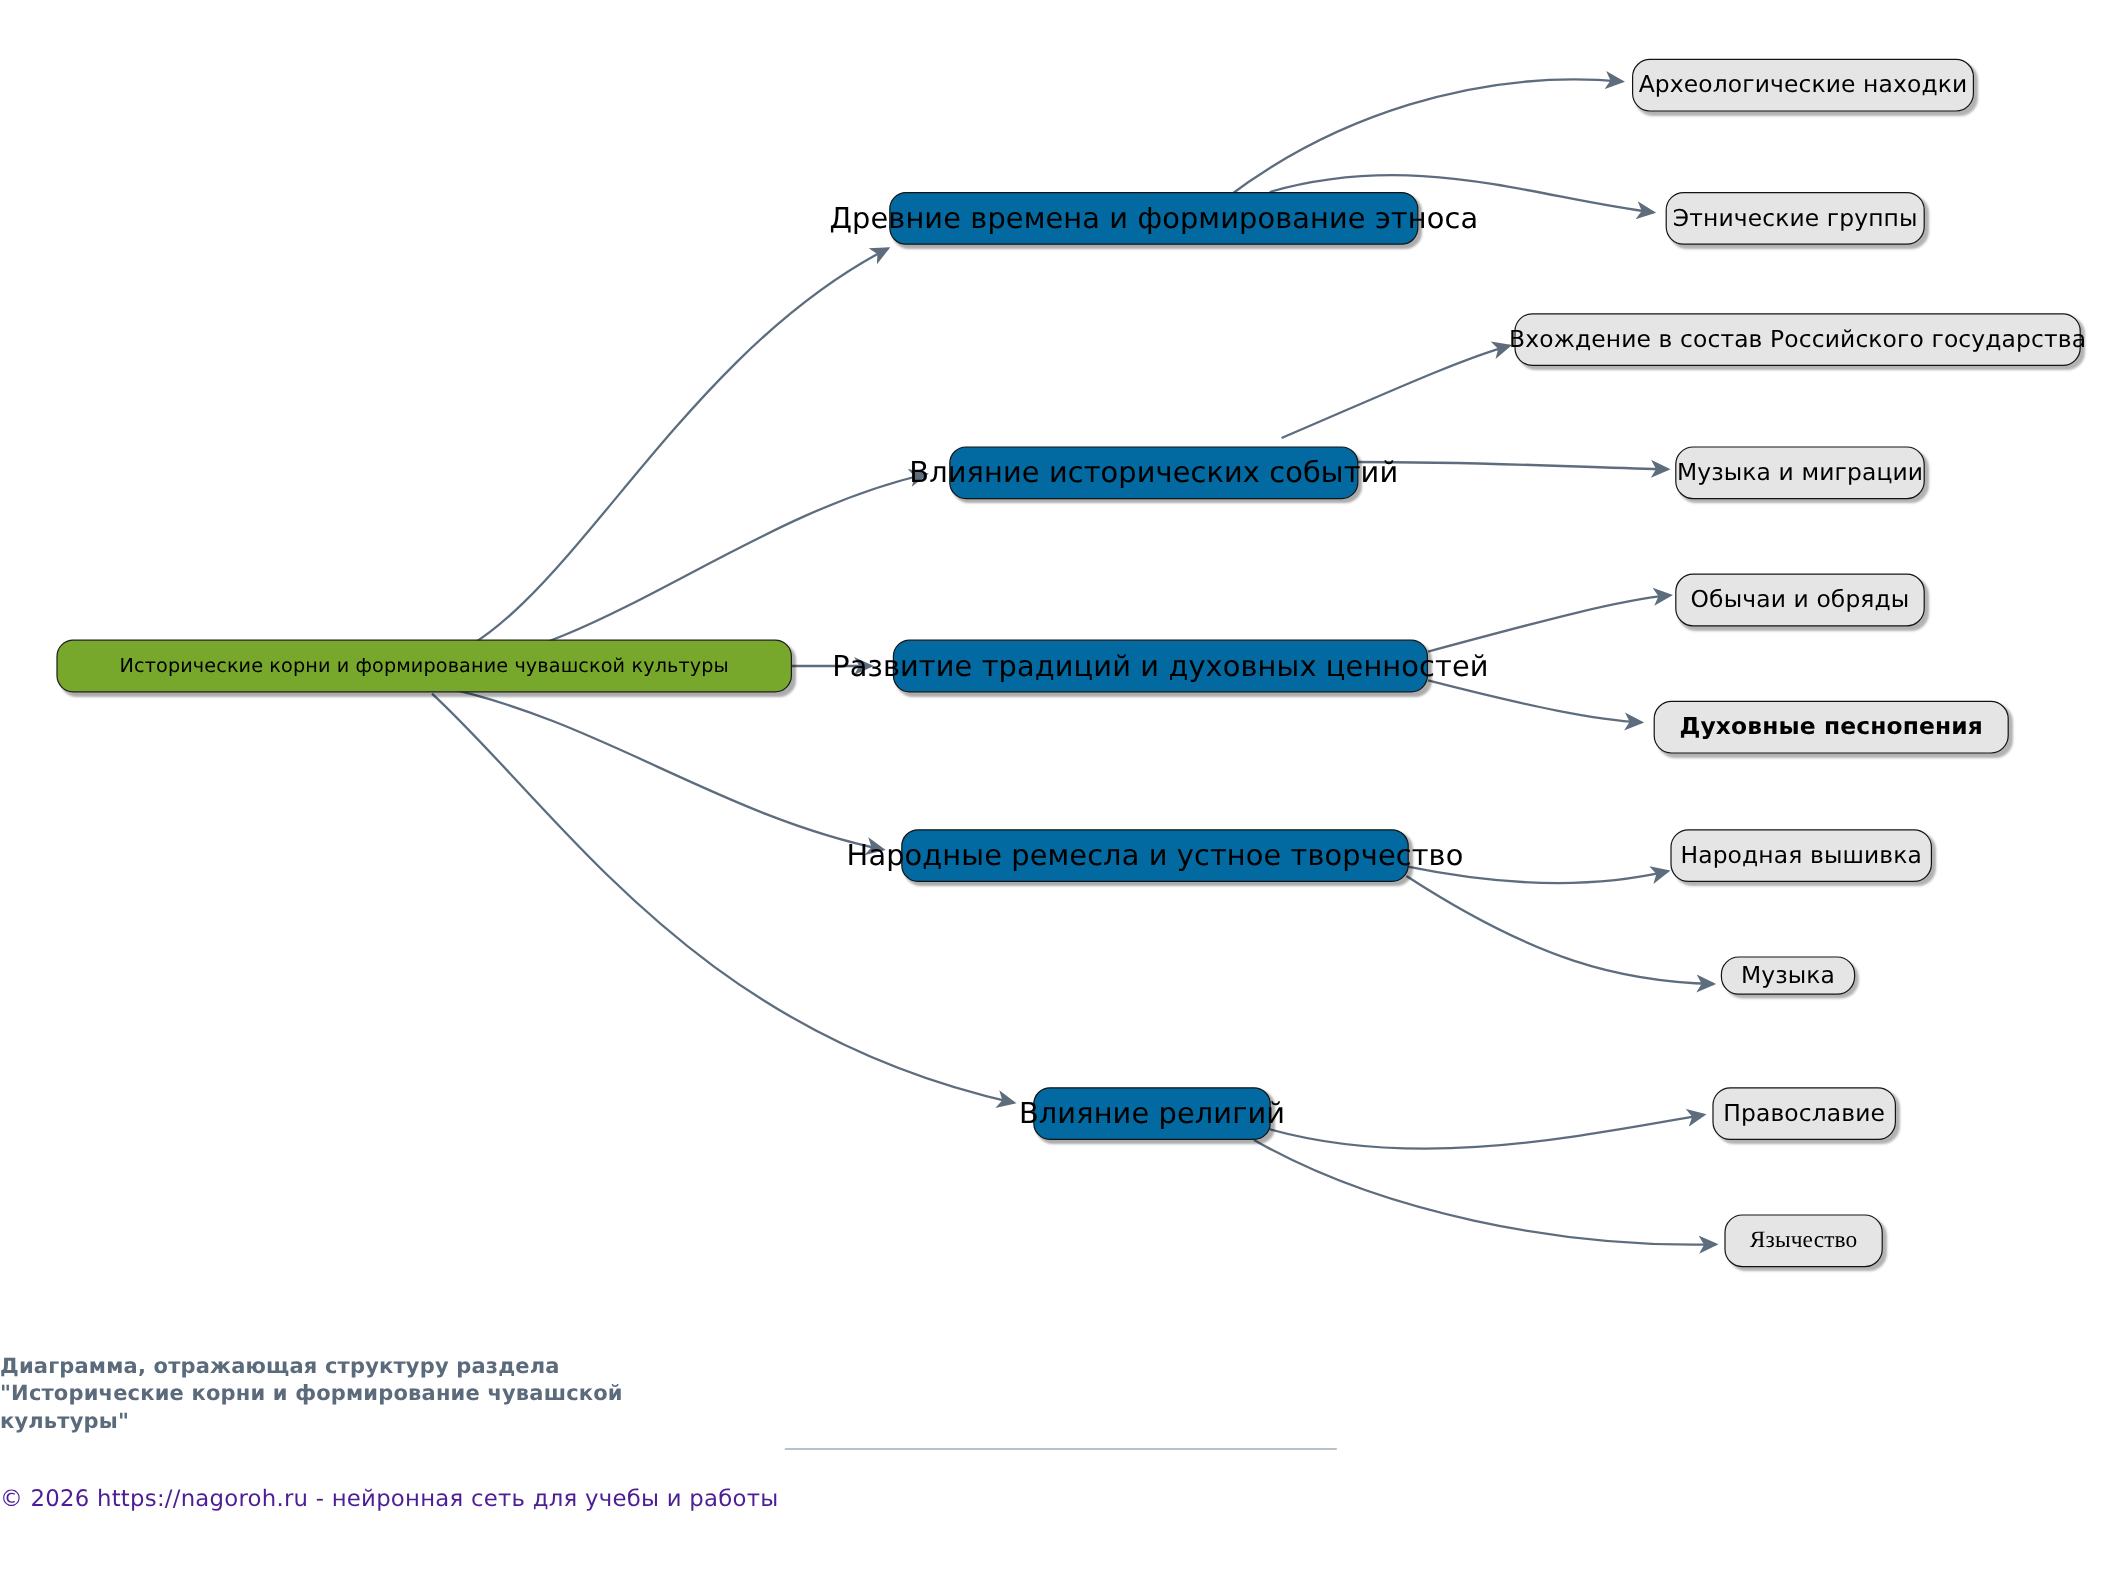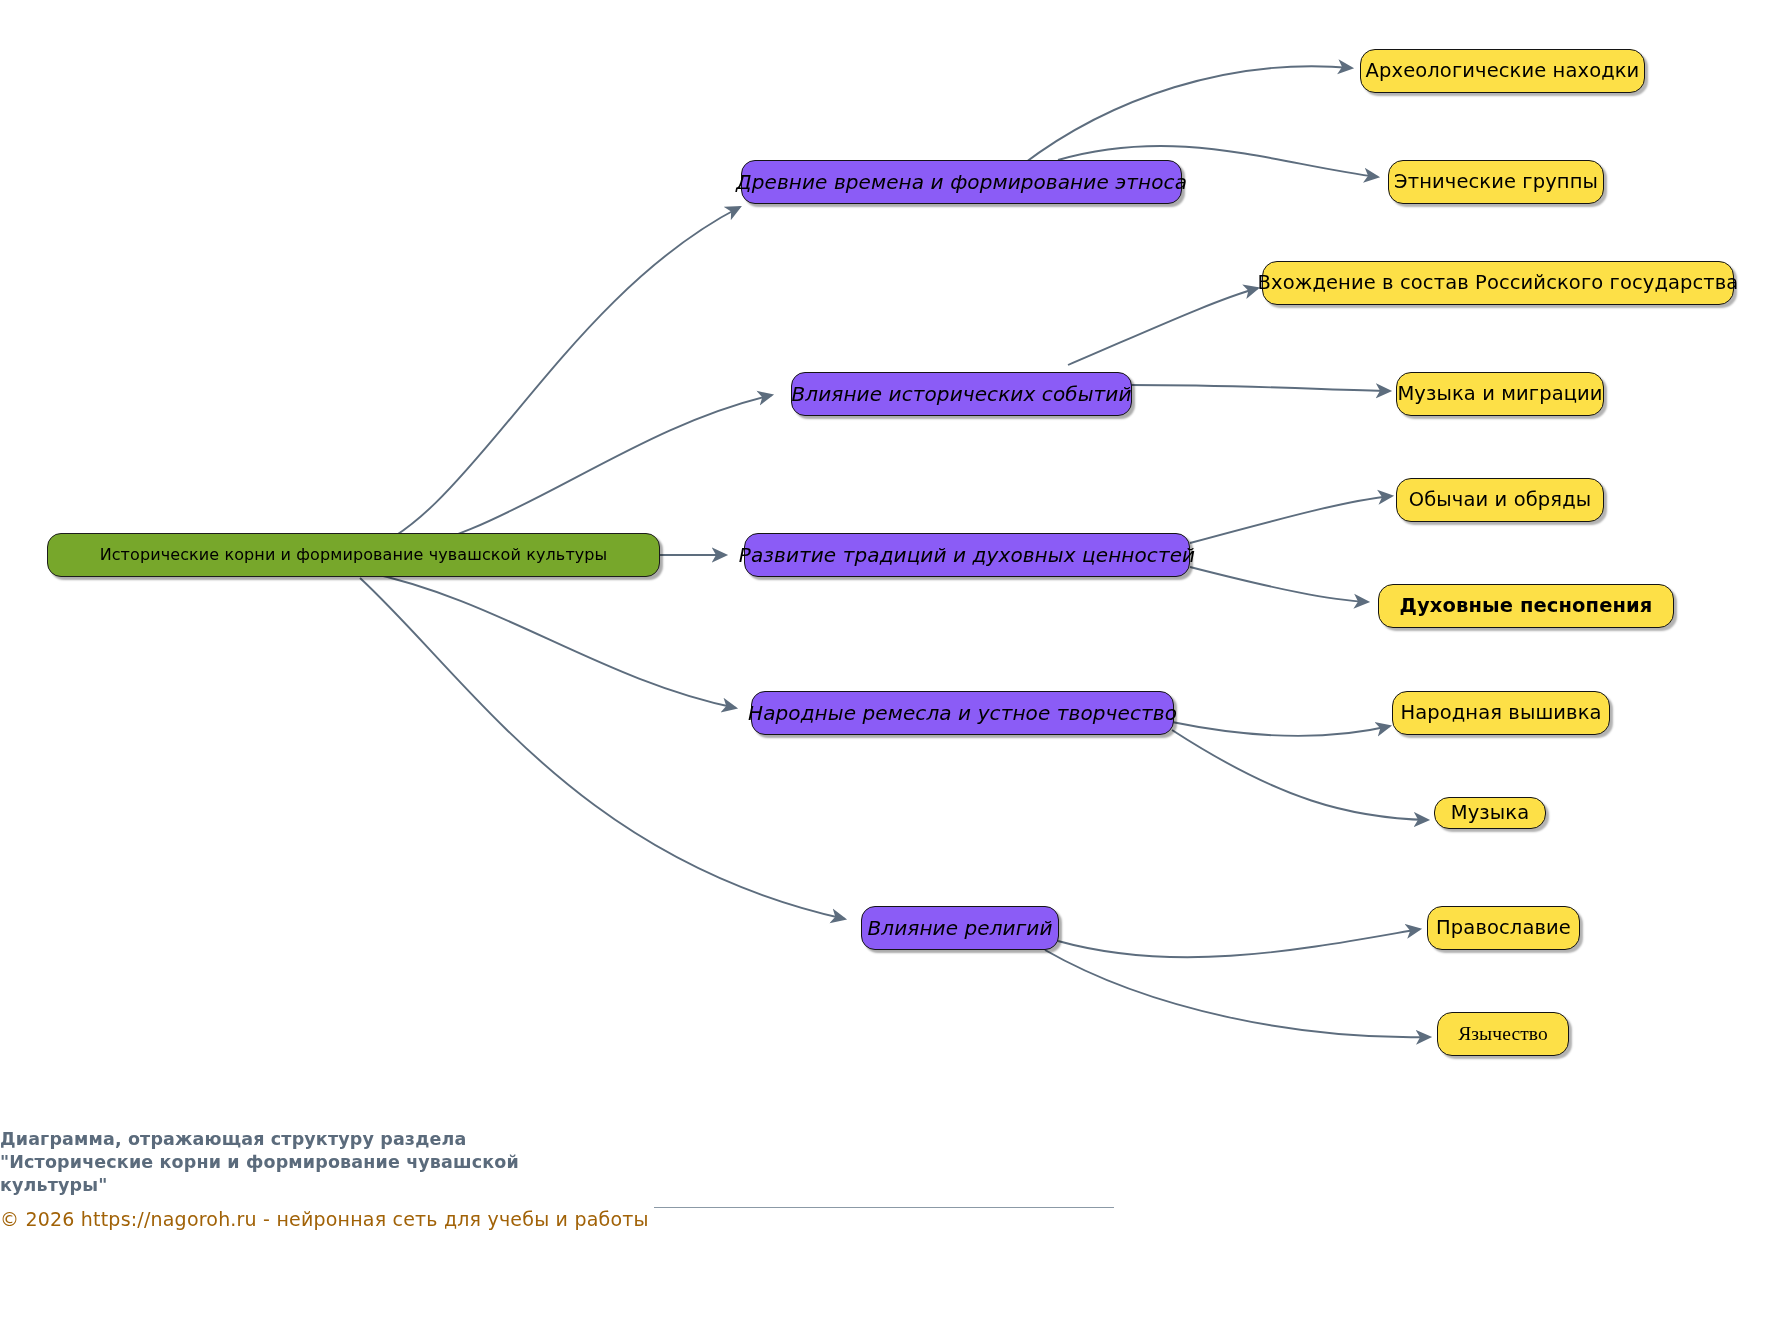"Археологические находки" .node.leaf { background: #fde047 -> #e5e5e5 }
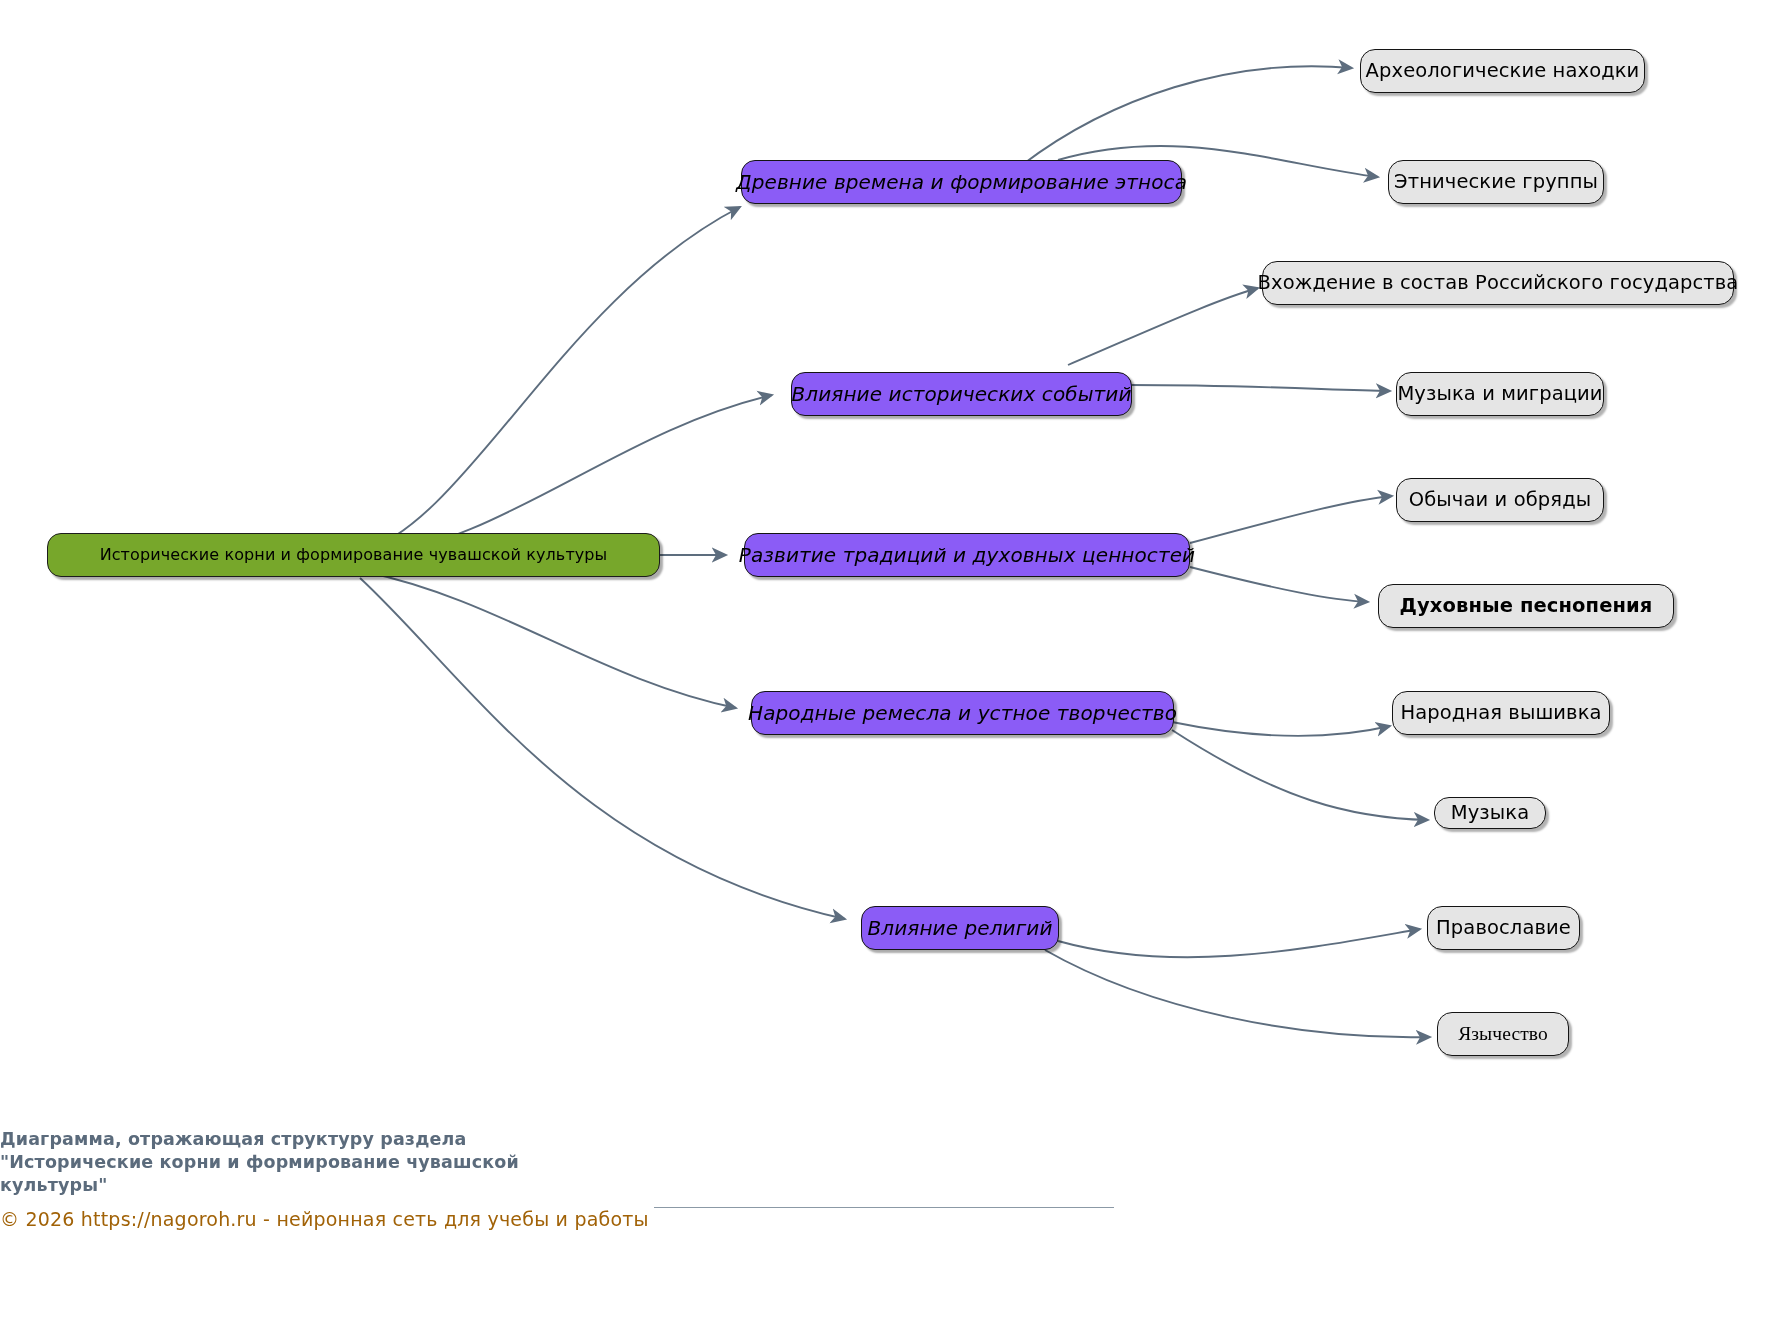"Древние времена и формирование этноса" .node.branch { background: #8b5cf6 -> #0369a1; font-size: 20px -> 24px; font-style: italic -> none }
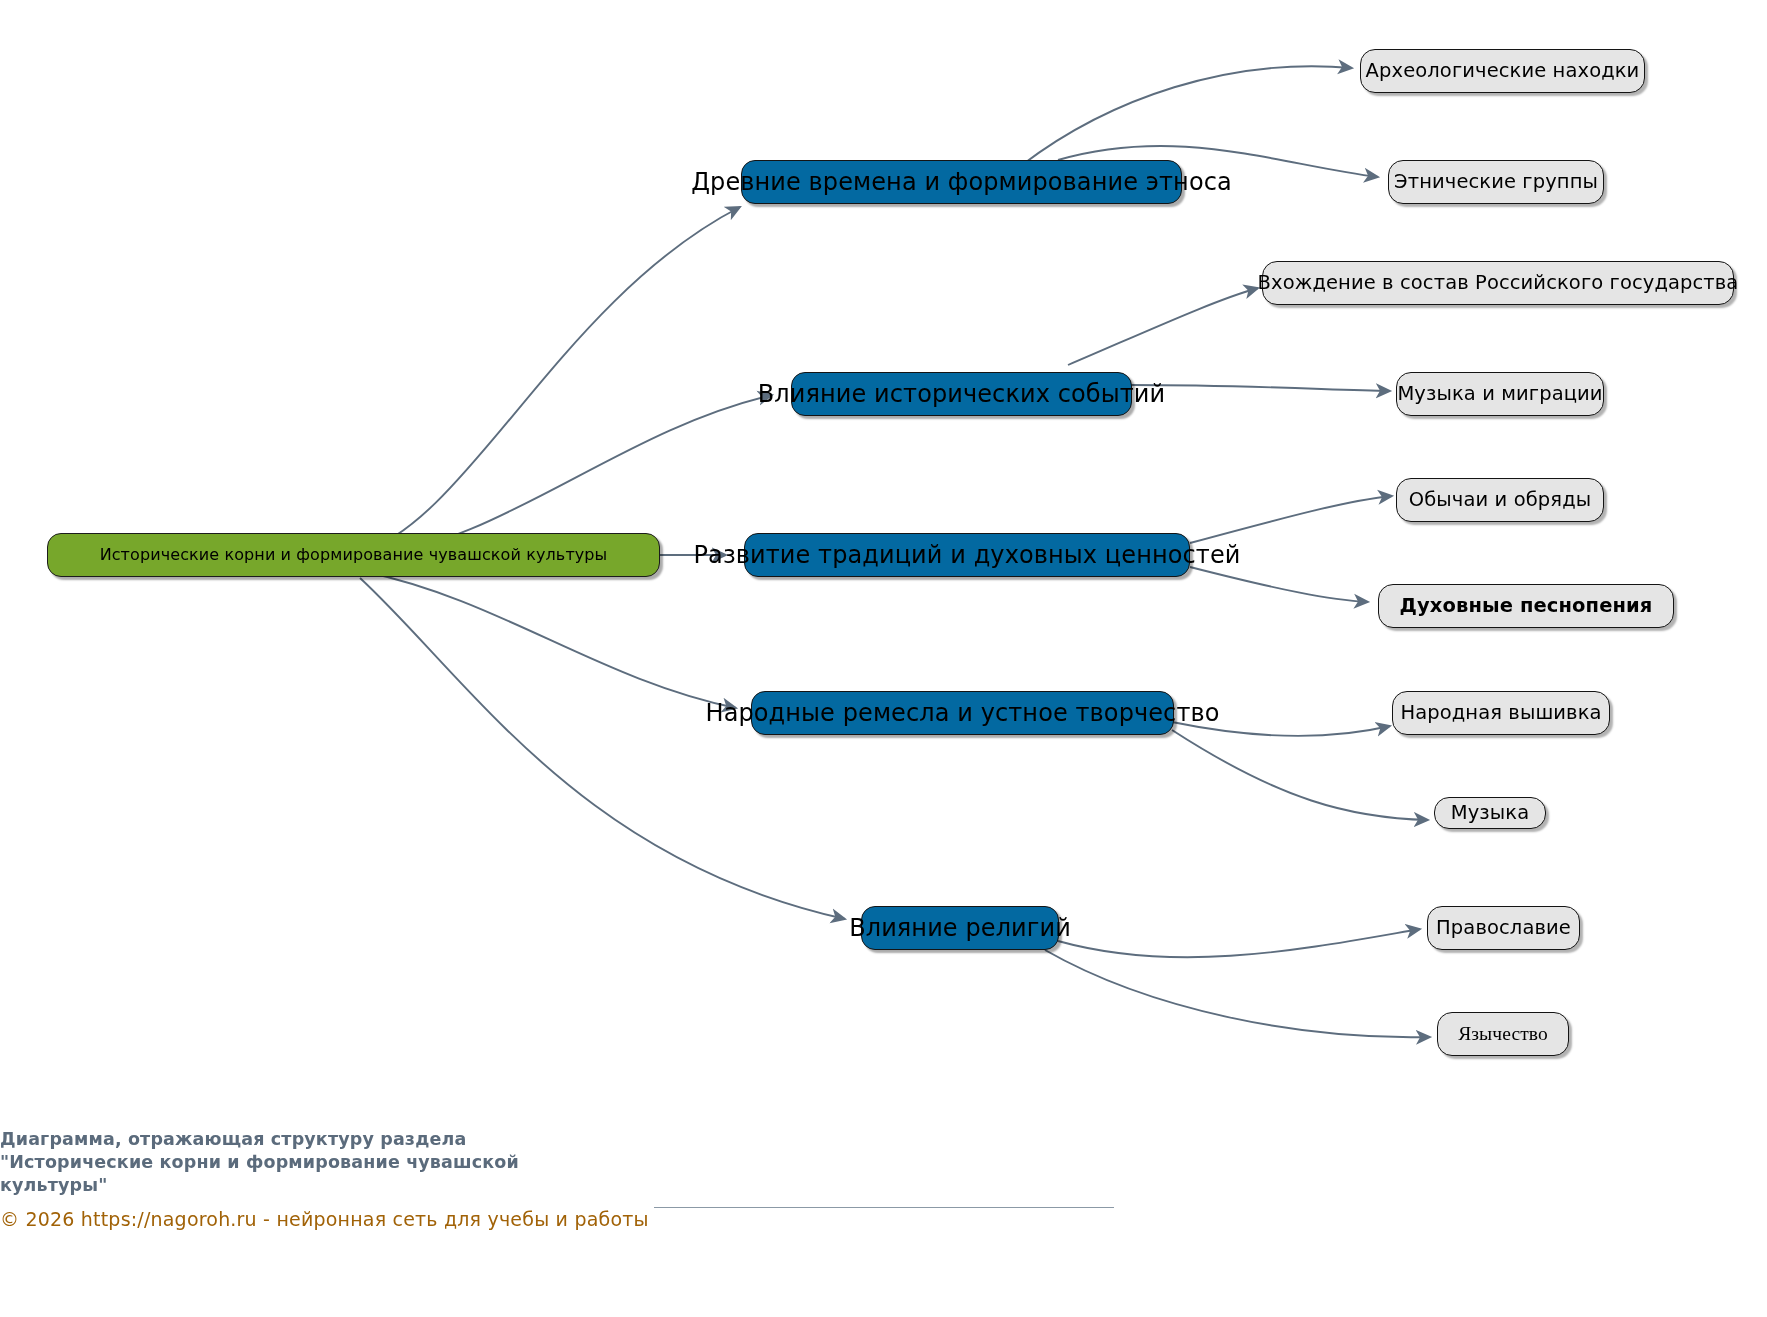"© 2026 https://nagoroh.ru - нейронная" .copyright { color: #a16207 -> #4c1d95; margin-top: none -> 30px }
